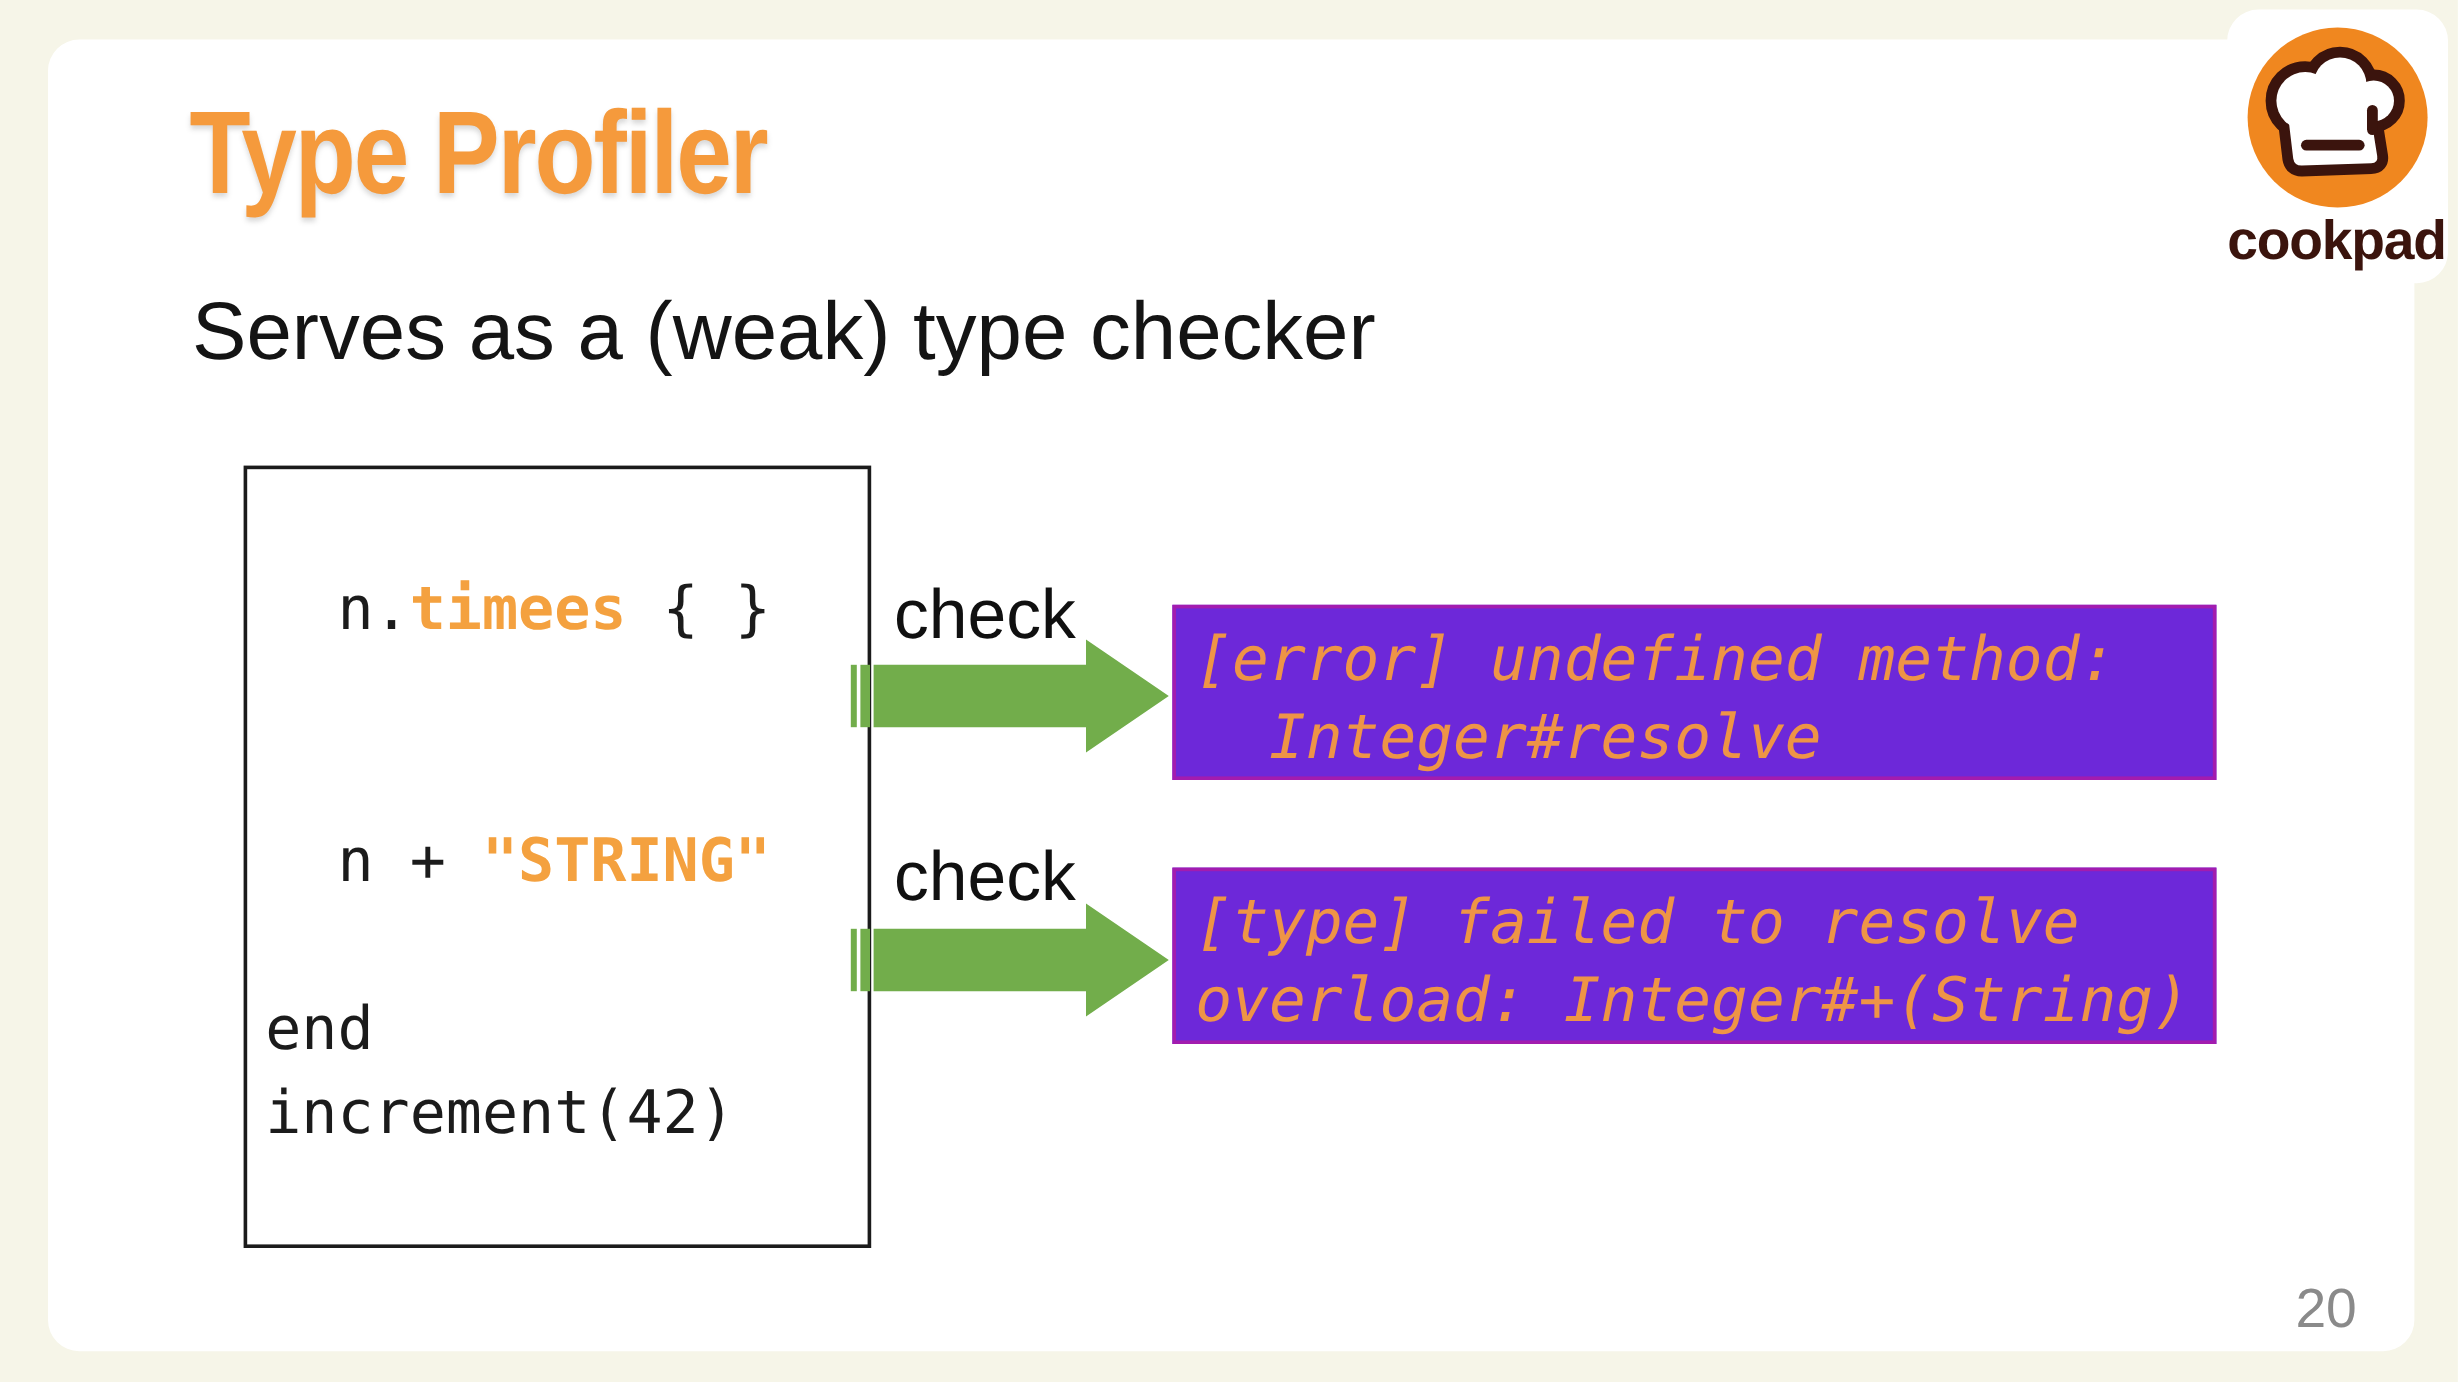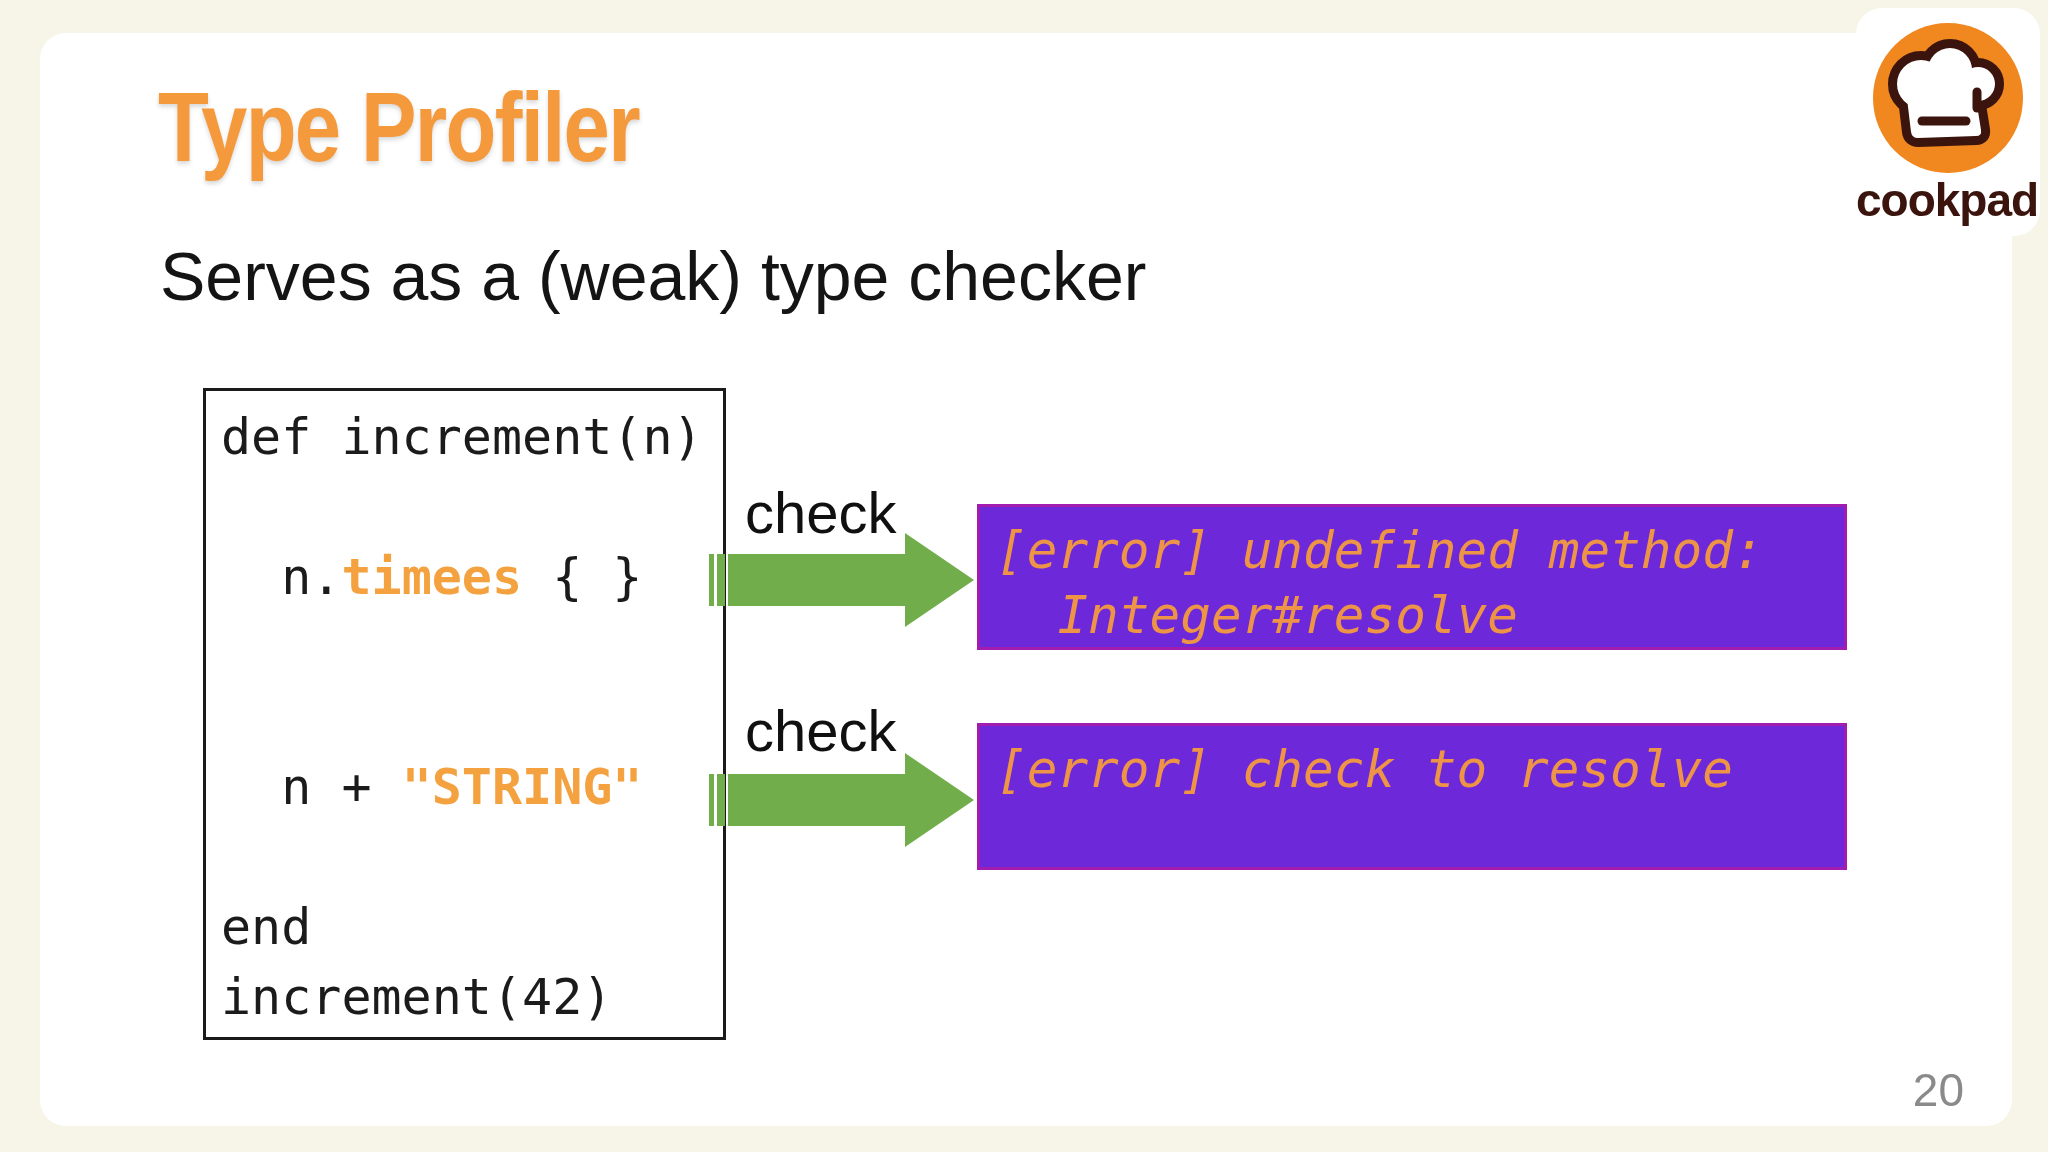"def increment(n)" div.cl { html: <div><span>def increment(n)</span></div> -> none }
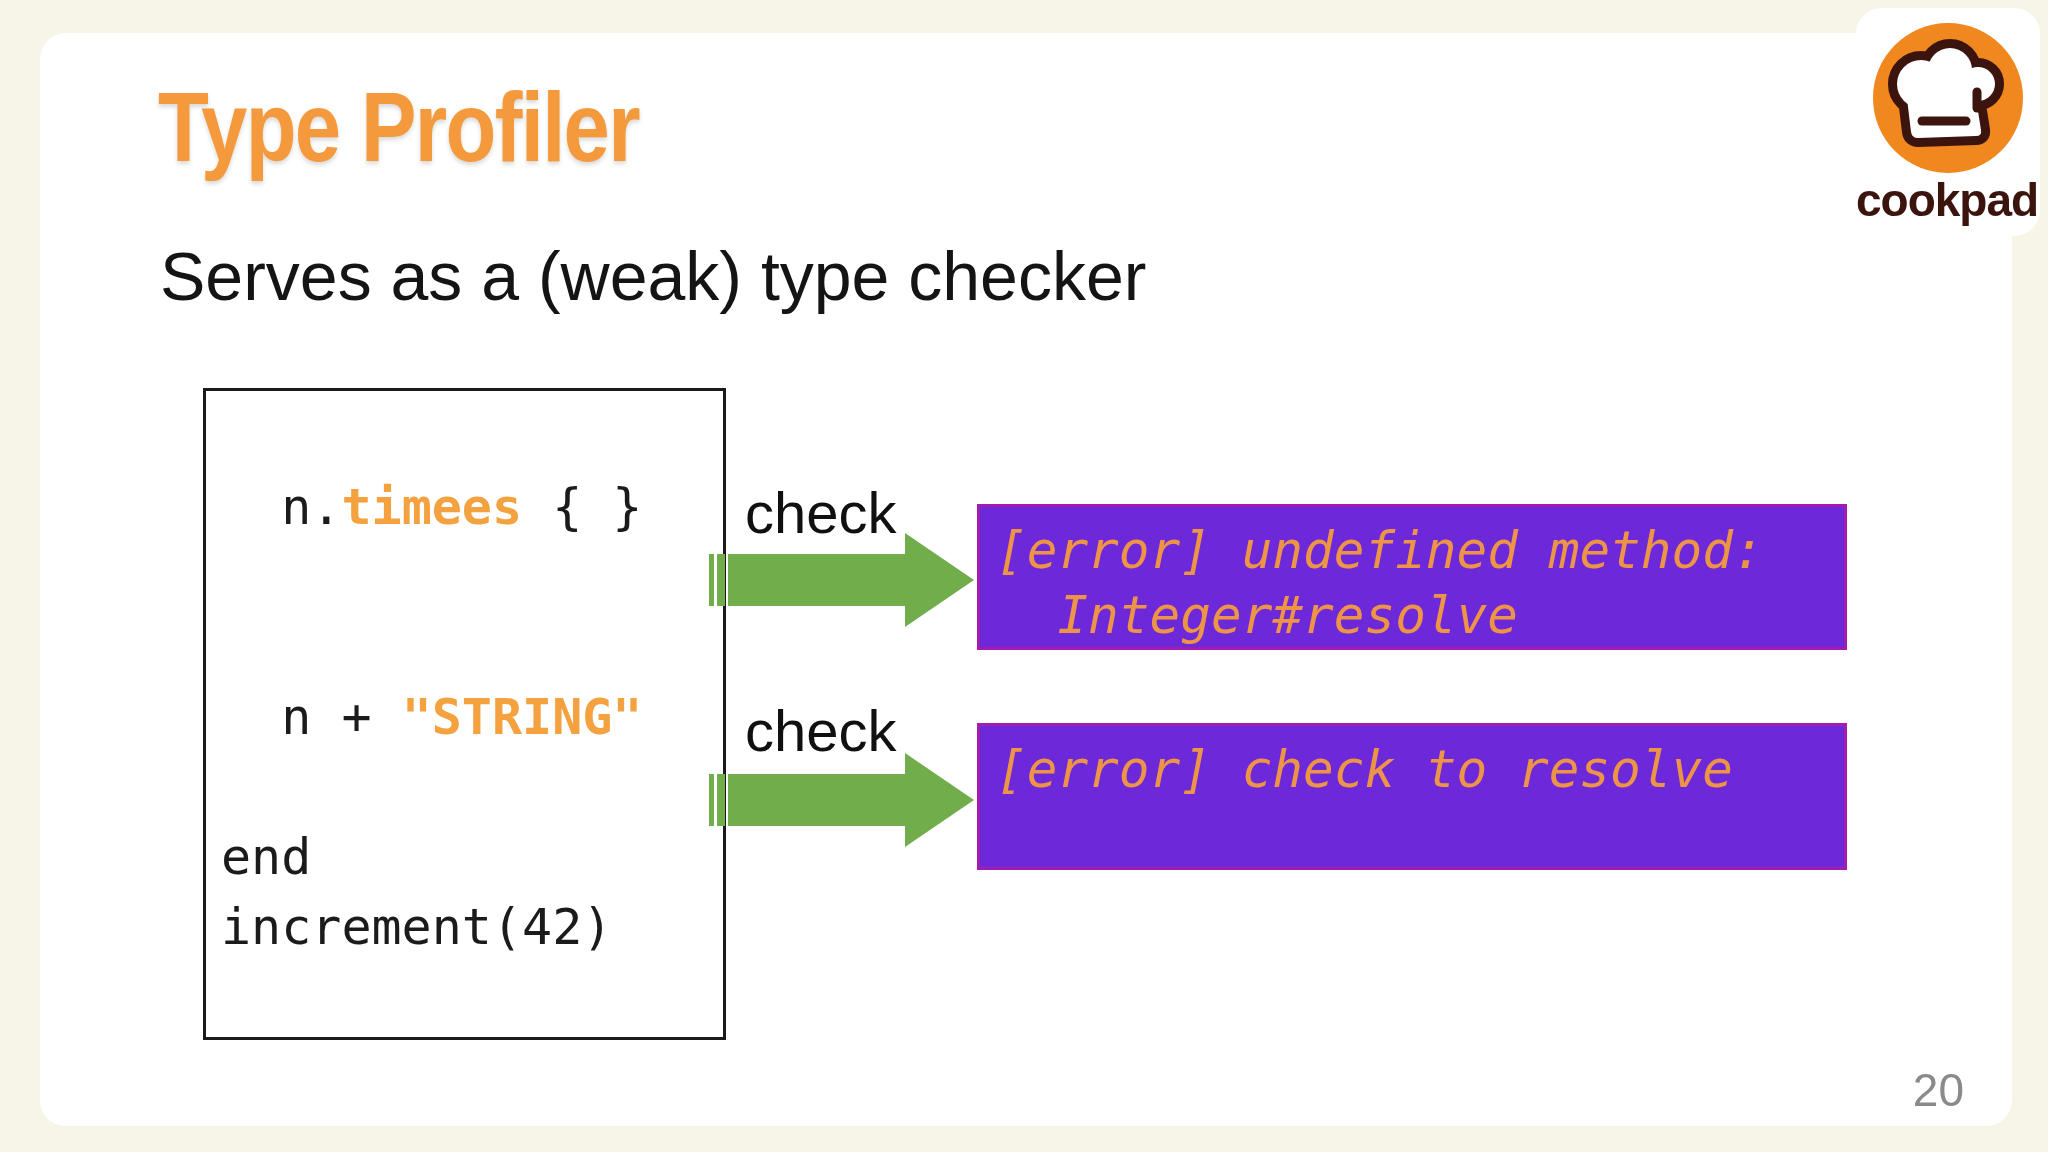"[error] check to resolve" div.el { text: error] check -> type] failed }
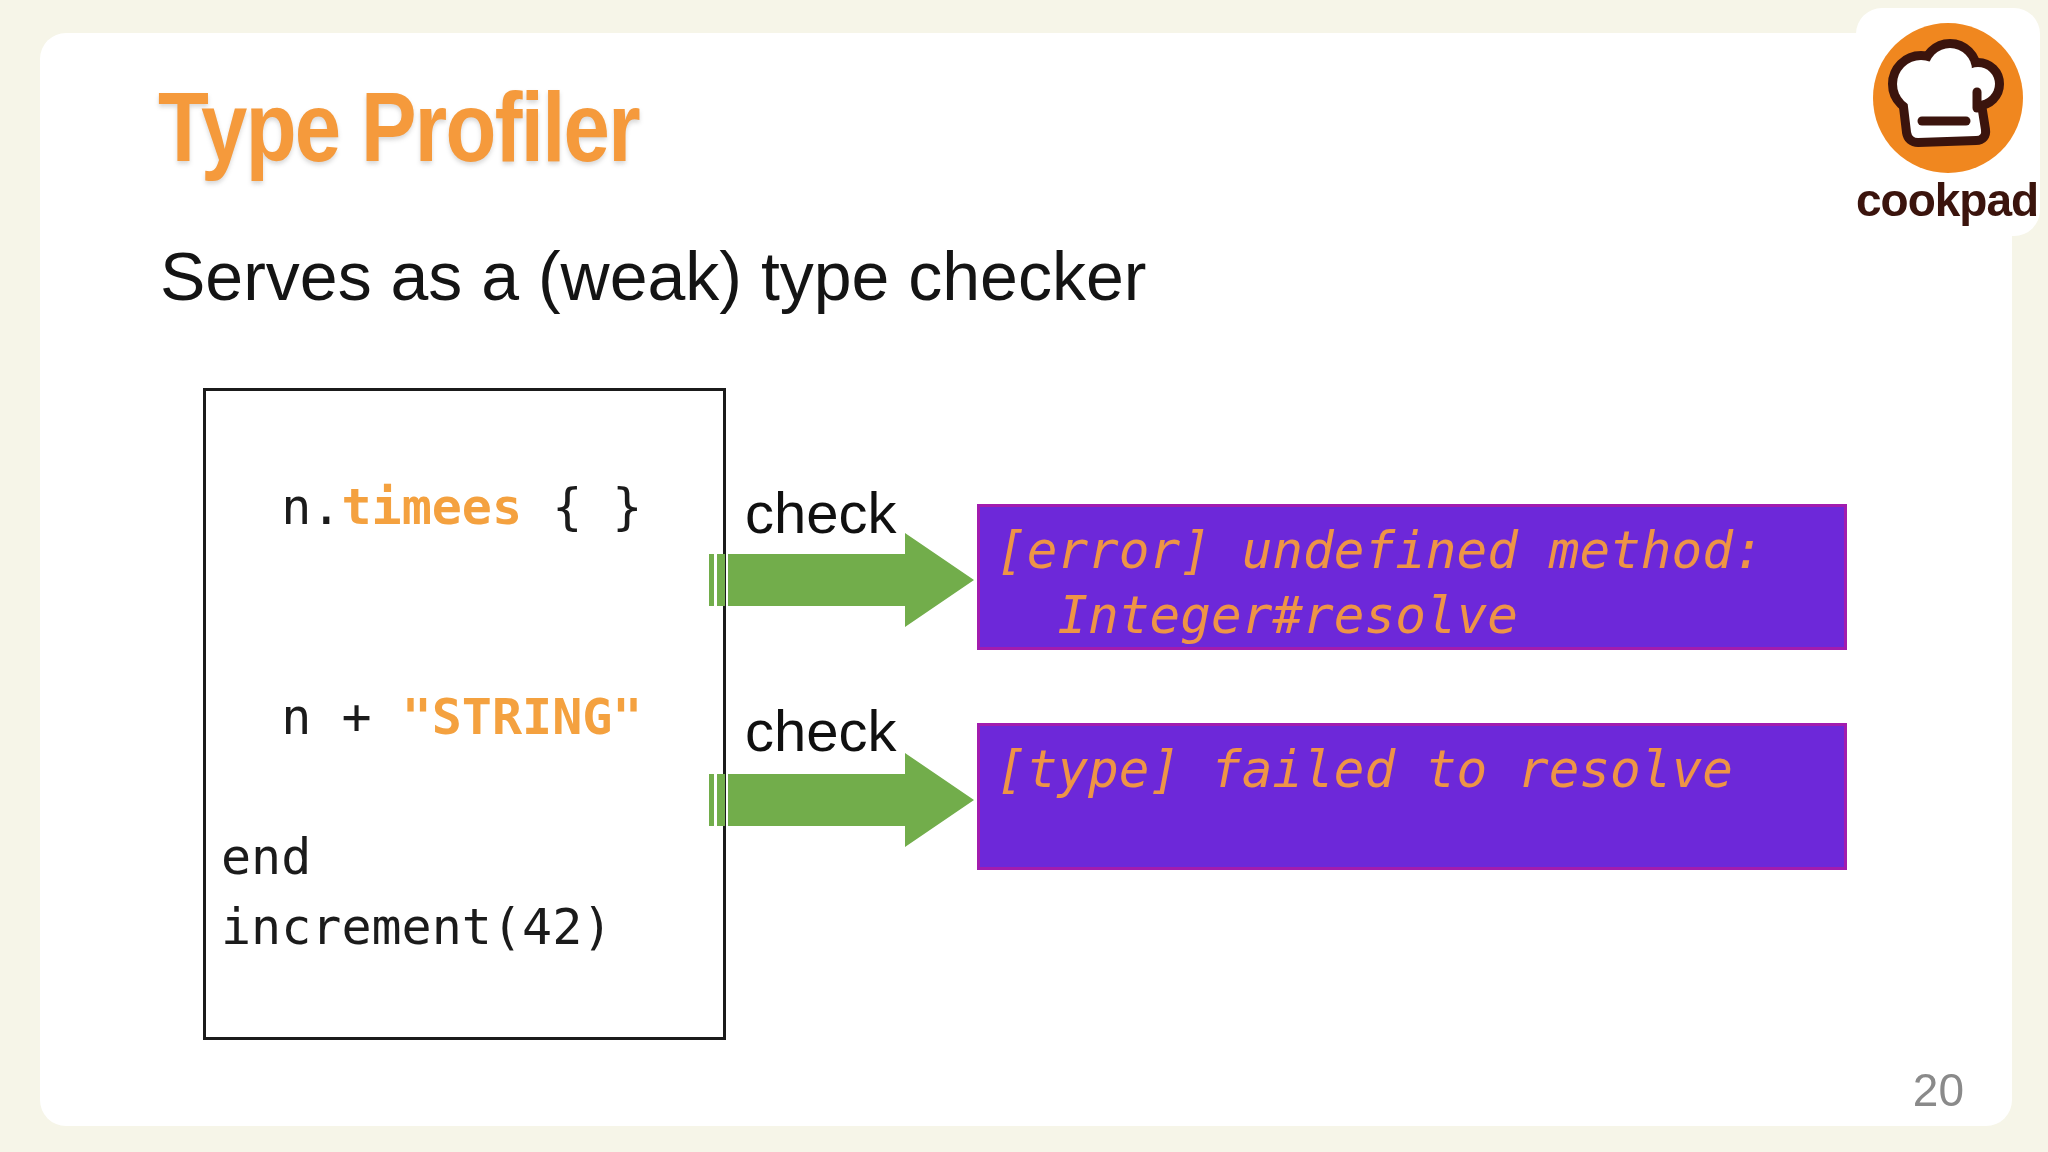"overload: Integer#+(String)" div.el { html: none -> <div>overload: Integer#+(String)</div> }
